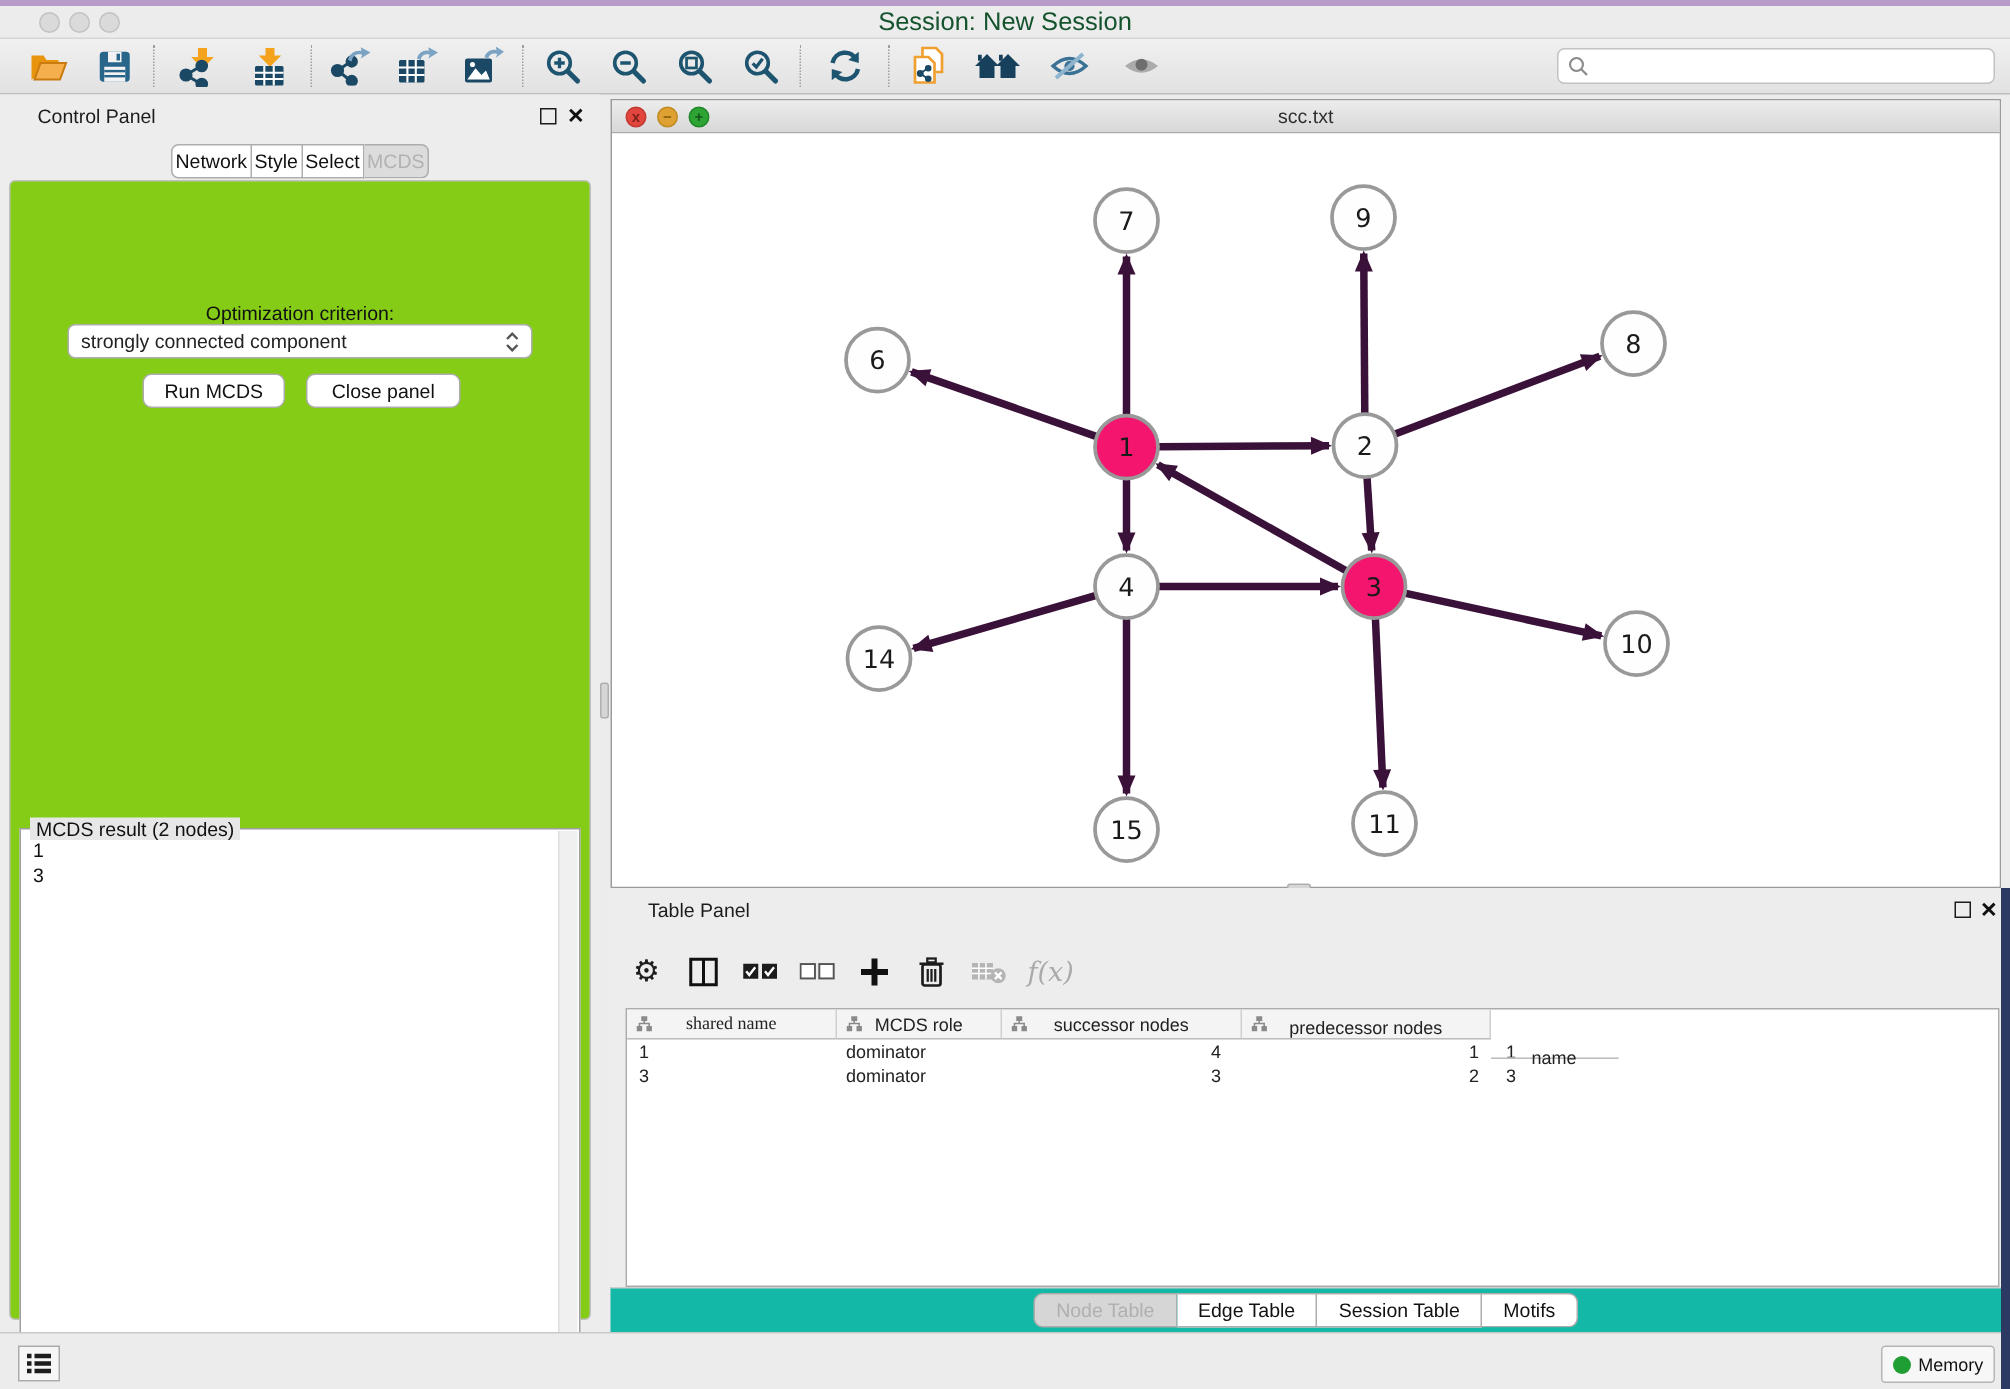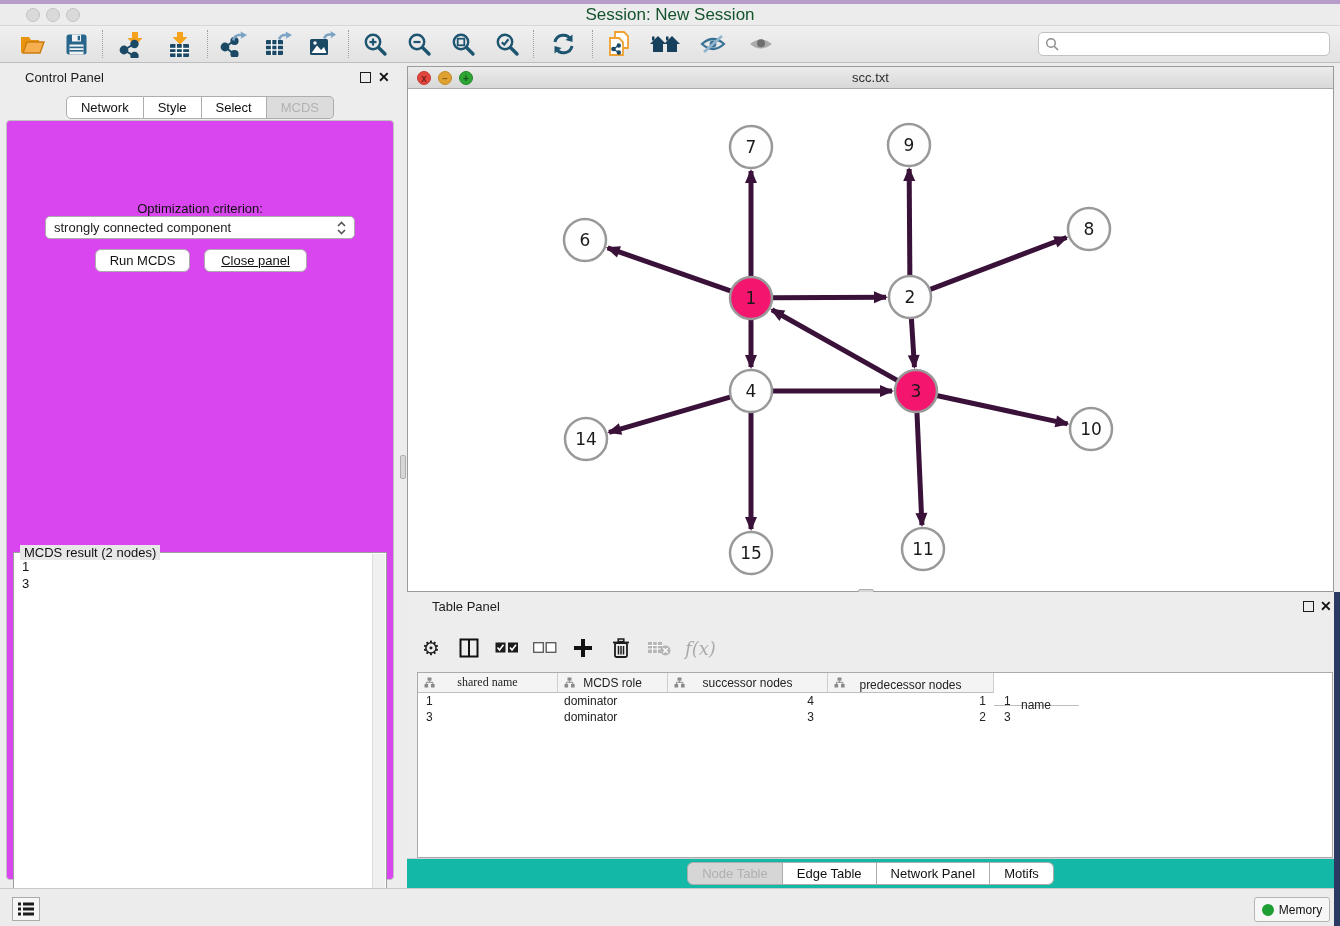"Network" .cp-tab { padding: 3px 14px -> 3px 2px }
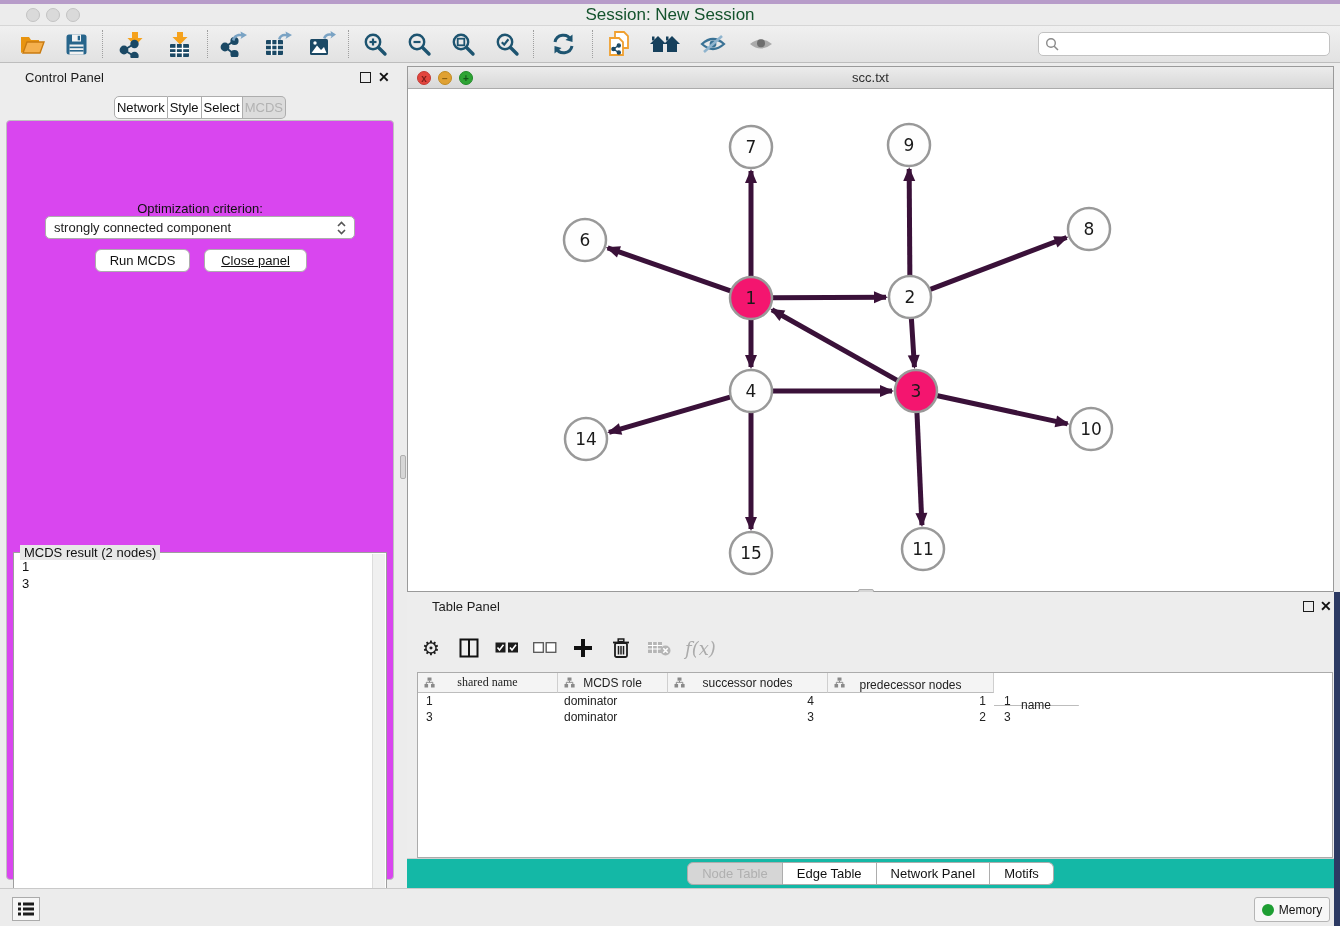"Optimization criterion:" .cp-content { background: #d946ef -> #84cc16 }
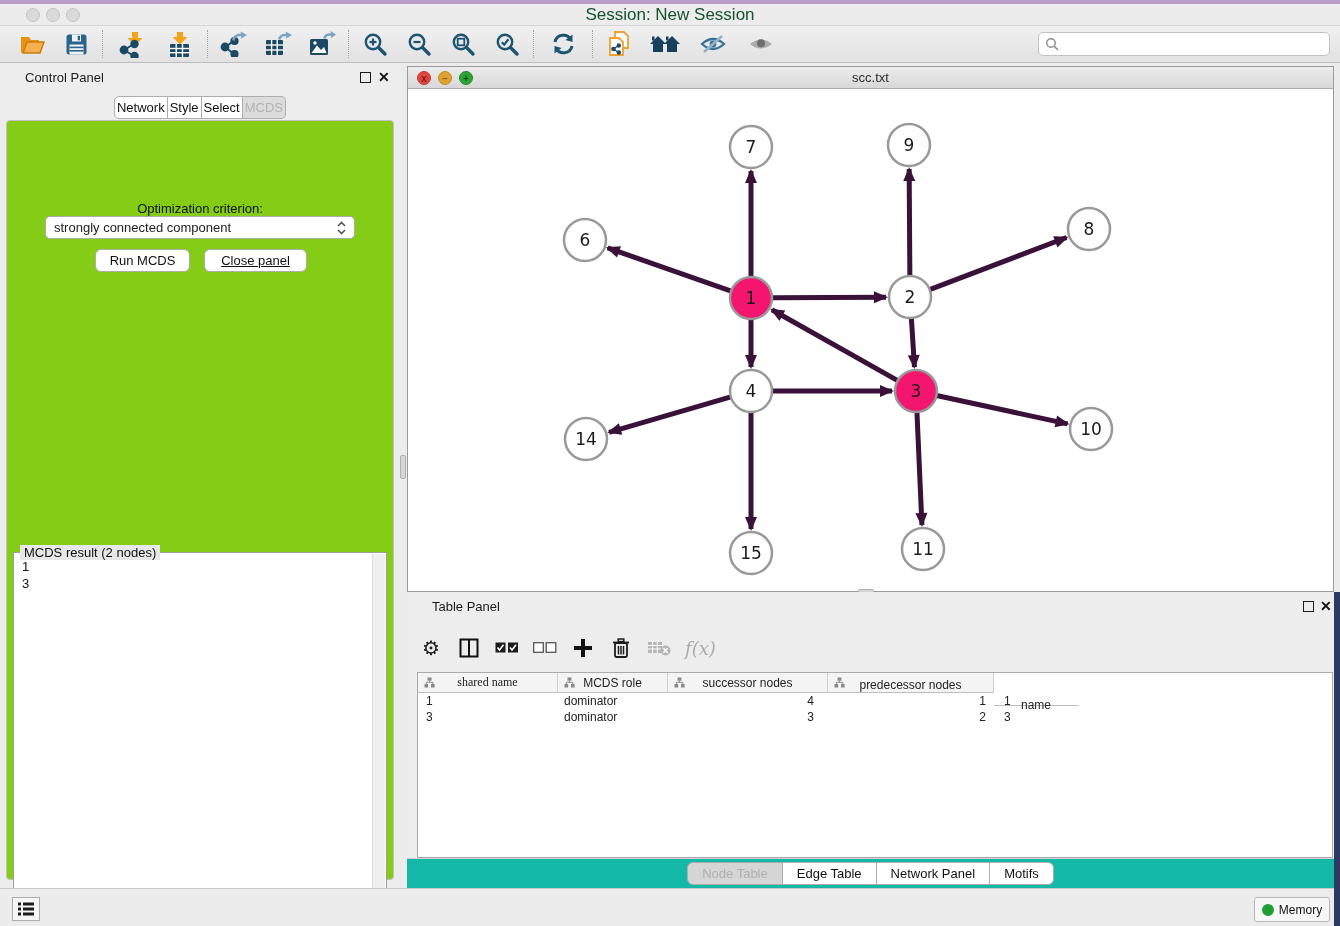"Close panel" .closep-btn { text-decoration: underline -> none }
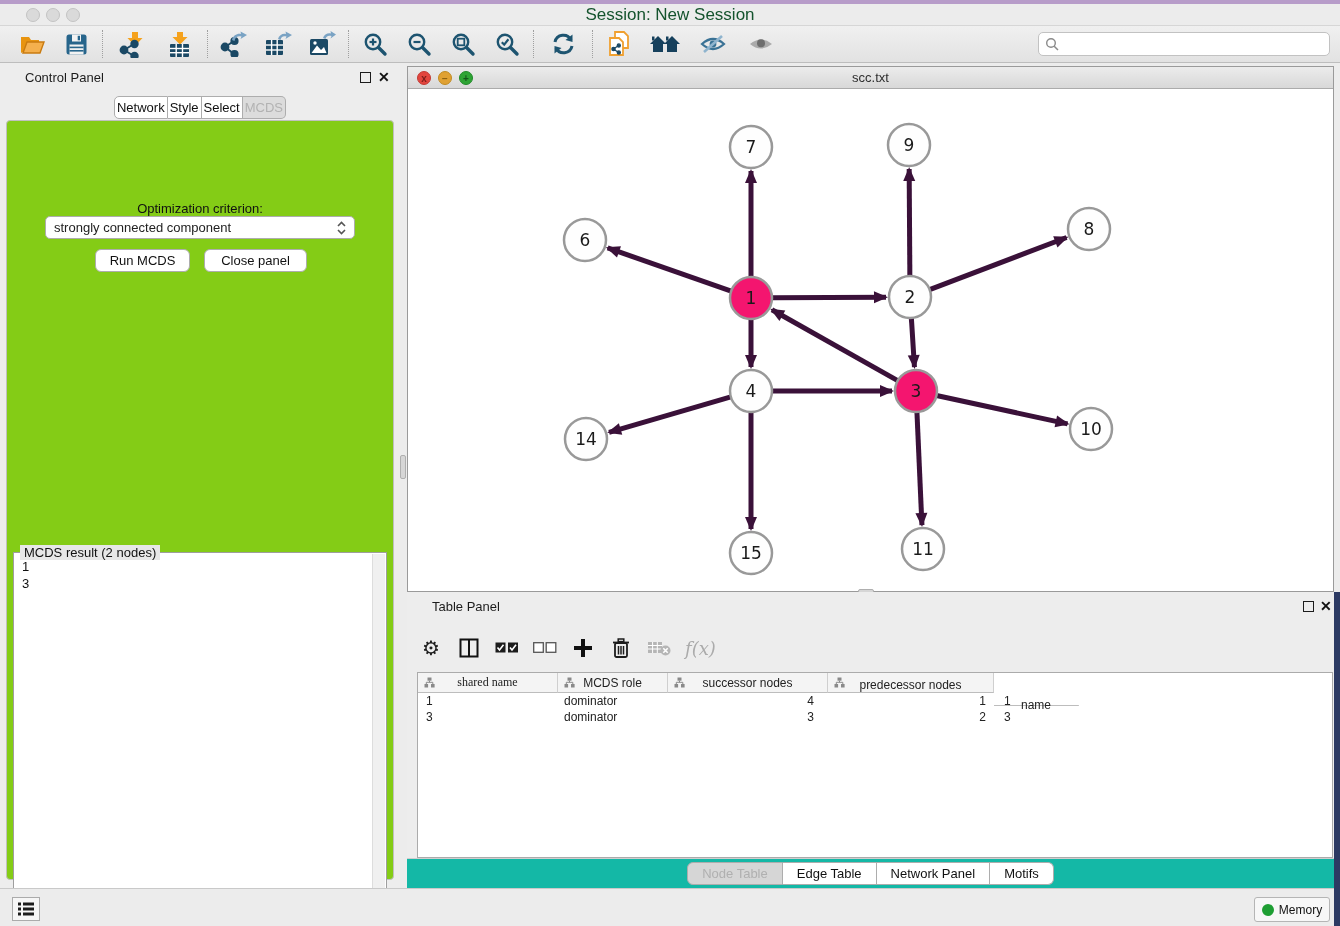"Network Panel" div.tp-tab { text: Network Panel -> Session Table }
